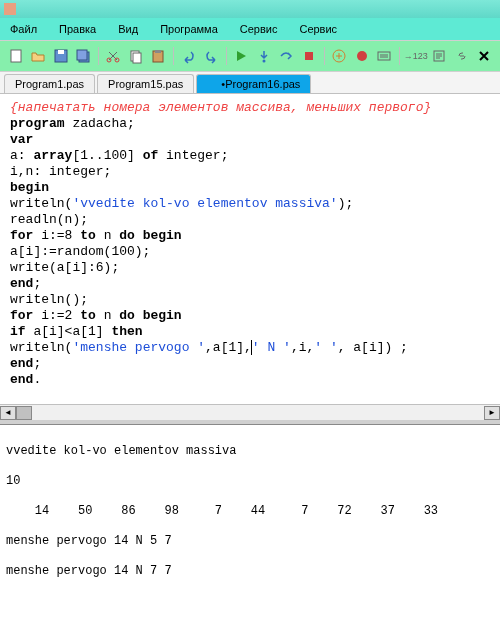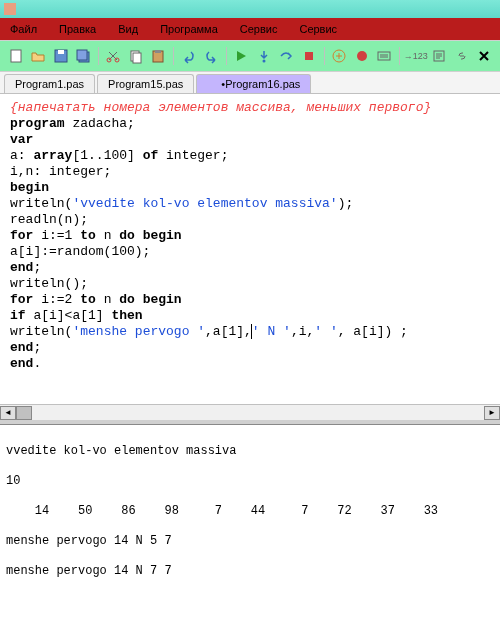"Файл" .menubar { background: #b91c1c -> #5eead4 }
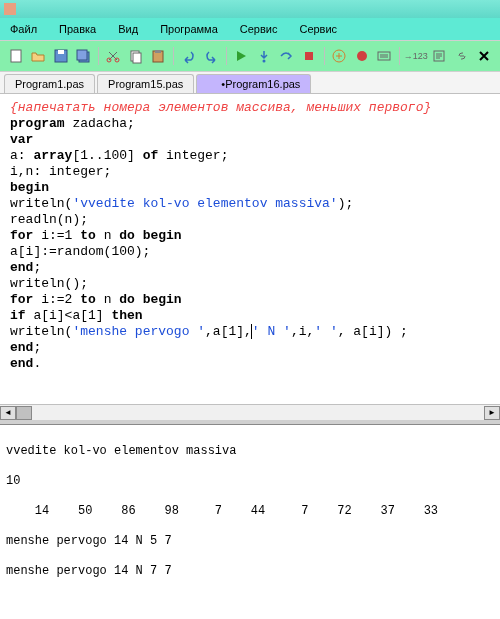"•Program16.pas" .tab.active { background: #c4b5fd -> #0ea5e9 }
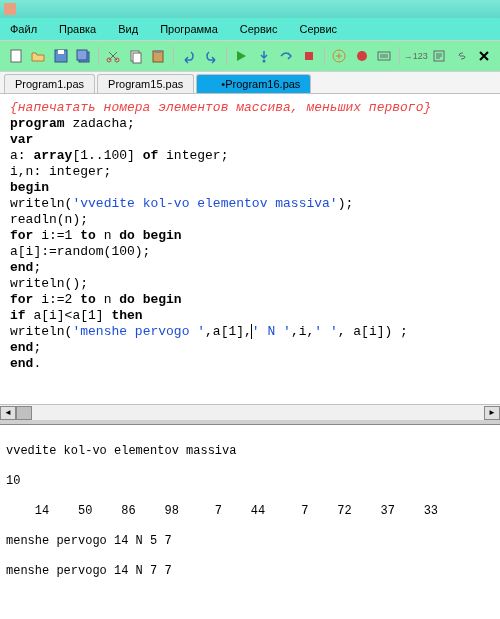"i:=1" span { text: 1 -> 8 }
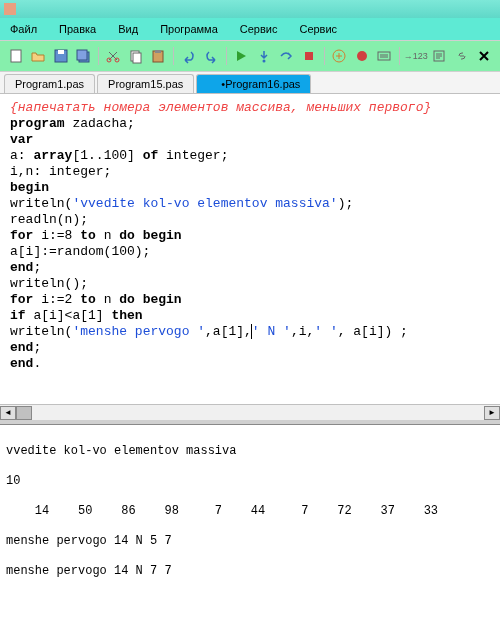"write(a[i]:6);" div.line { html: none -> <div>write(a[i]:6);</div> }
